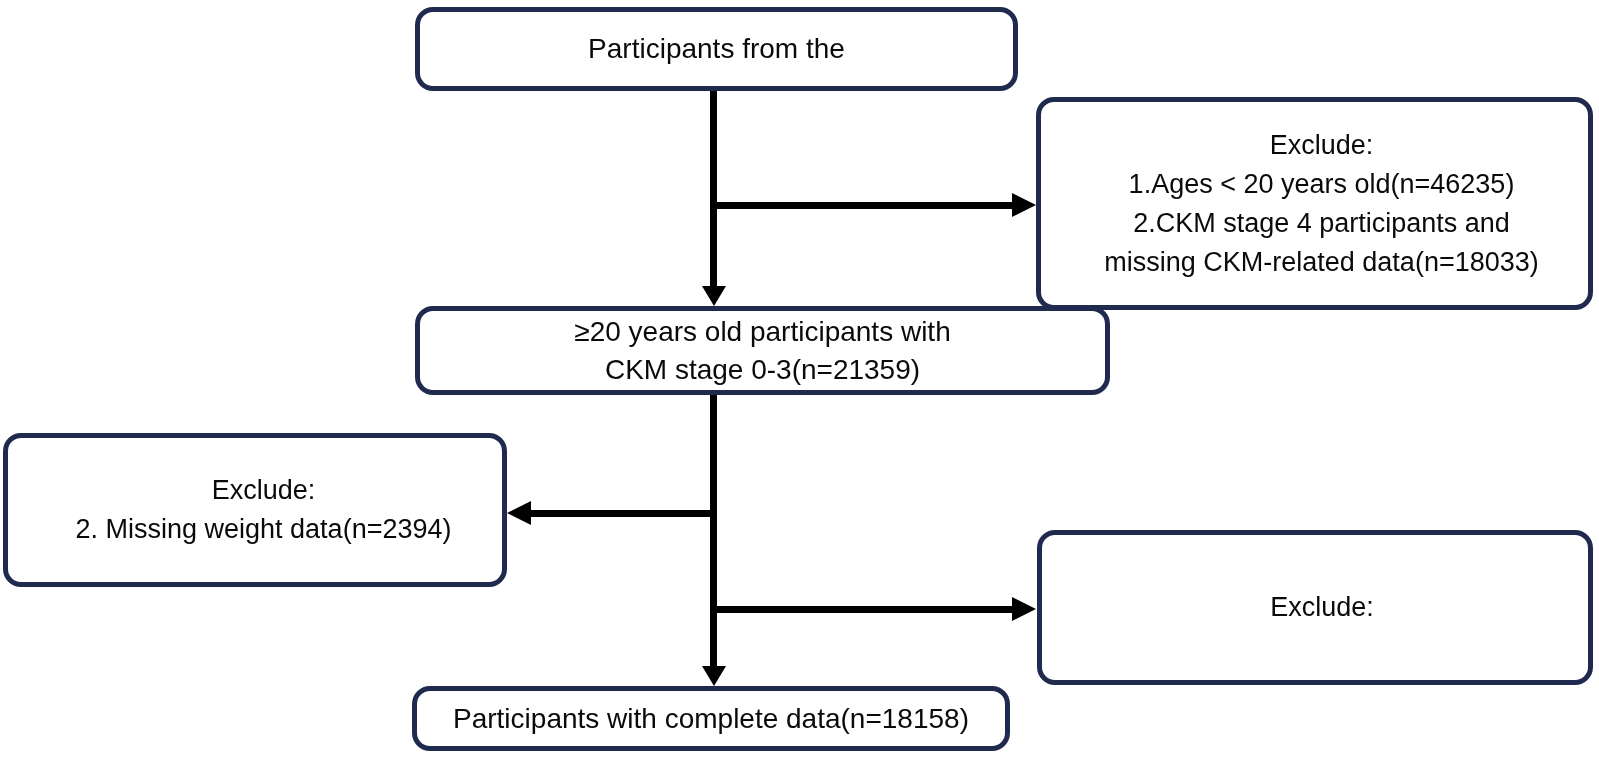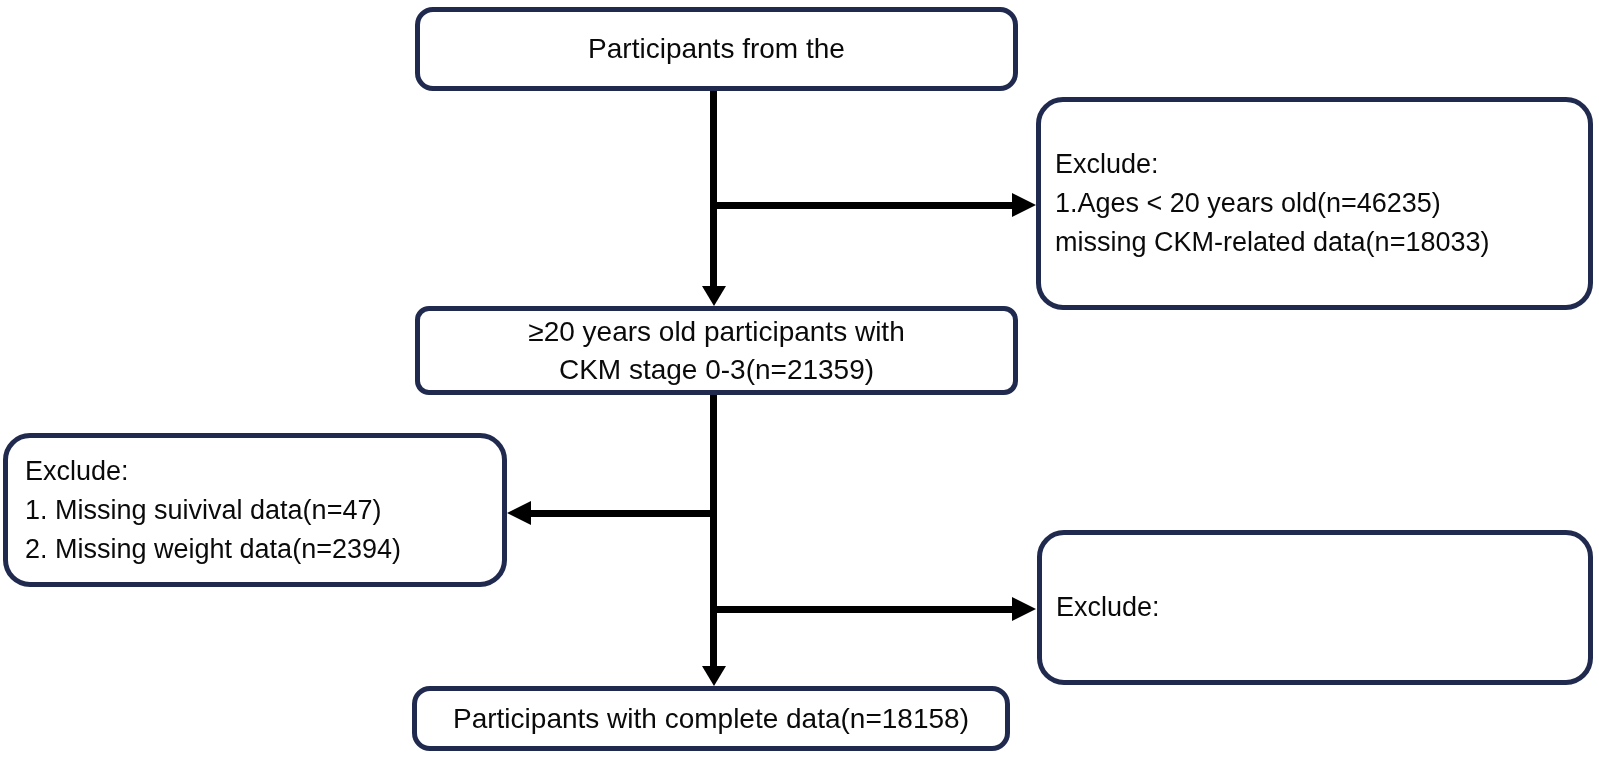"Exclude:" .fbox.left { align-items: flex-start -> center; border-radius: 27px -> none }
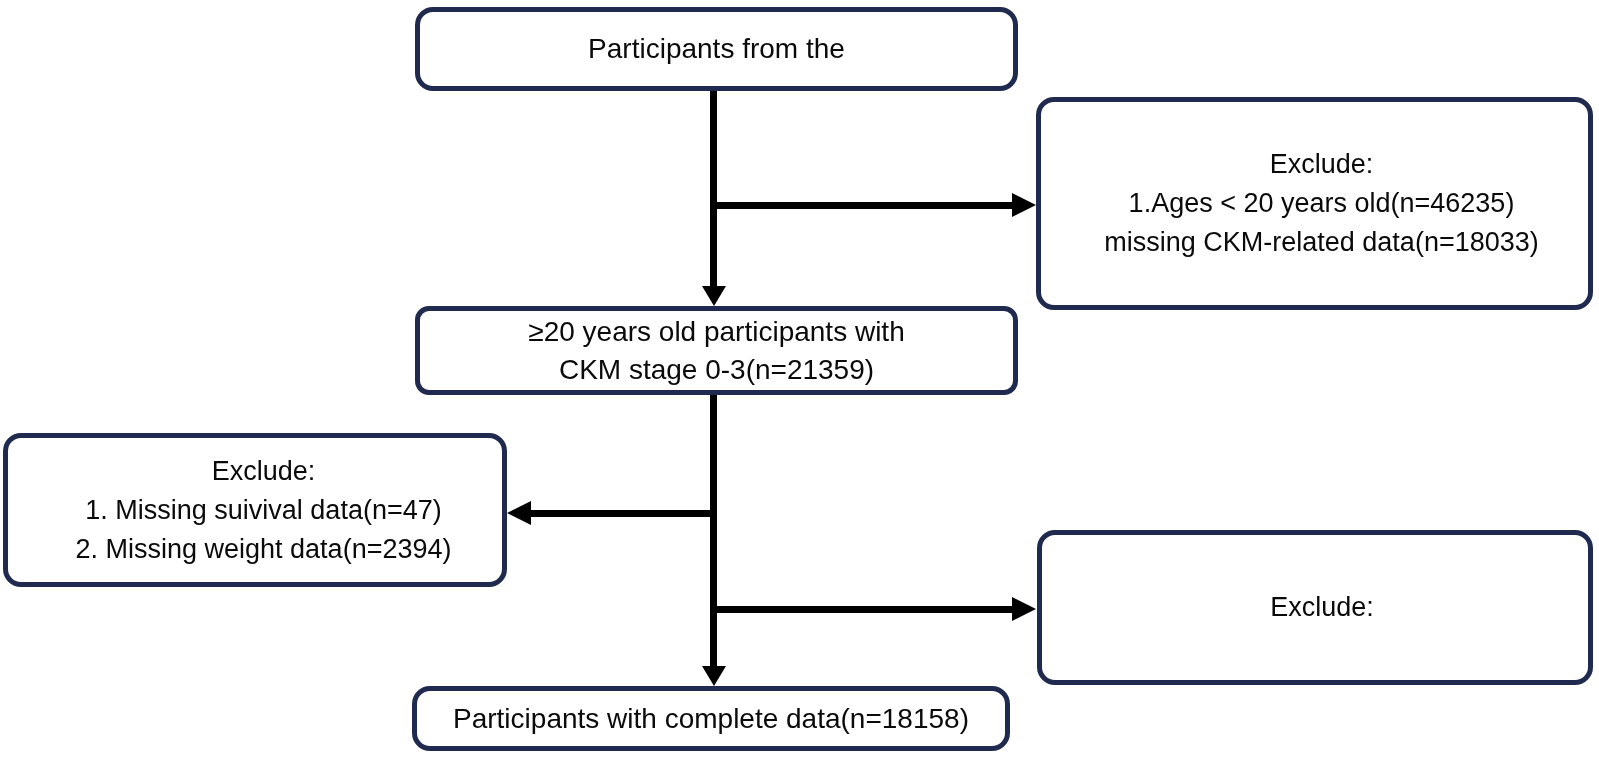"2.CKM stage 4 participants and" div.line { html: none -> <div>2.CKM stage 4 participants and</div> }
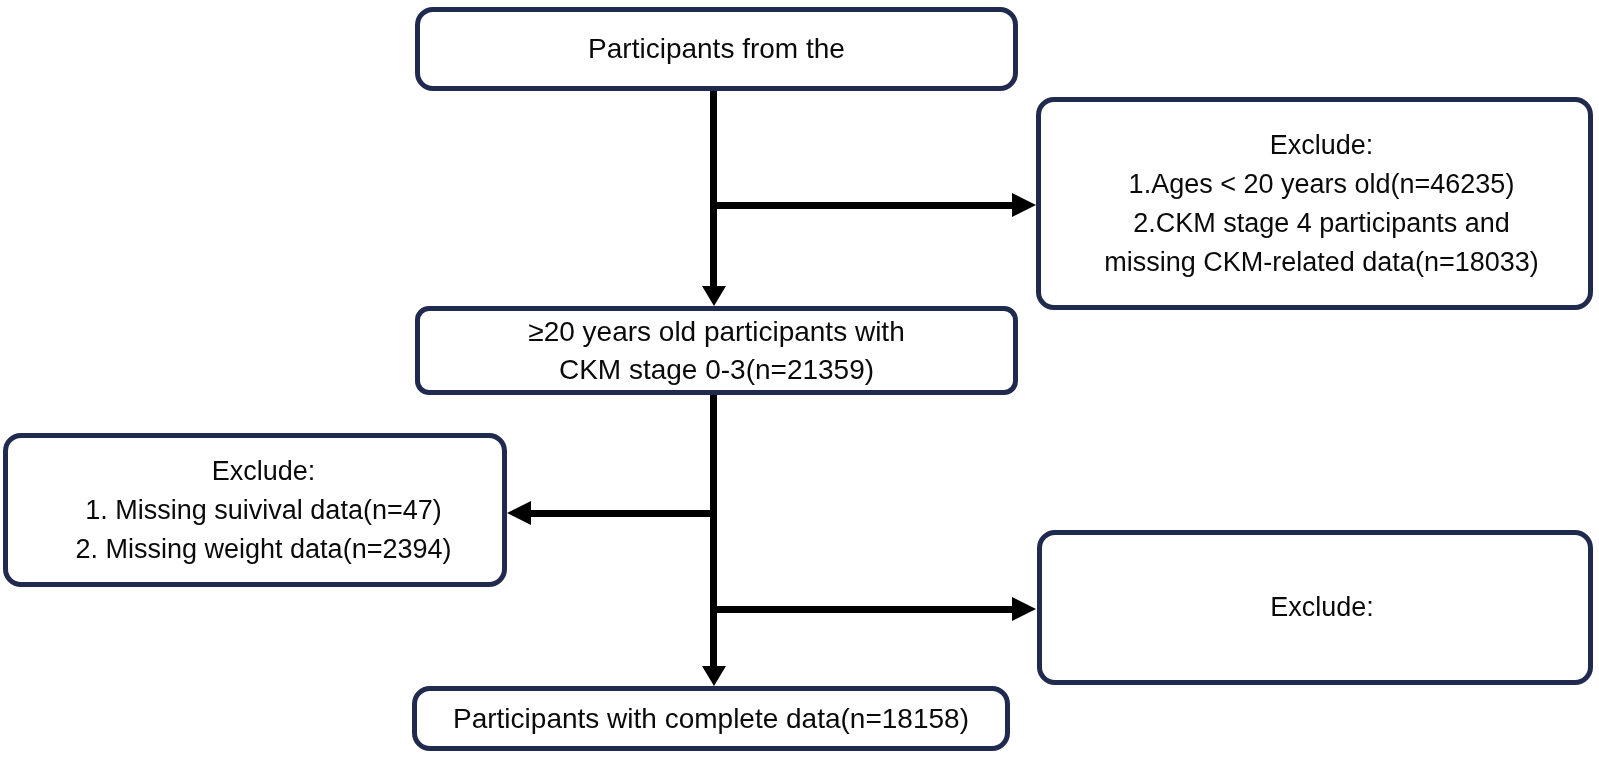"≥20 years old participants with" #box-middle { border-radius: 14px -> none; width: 603px -> 695px }
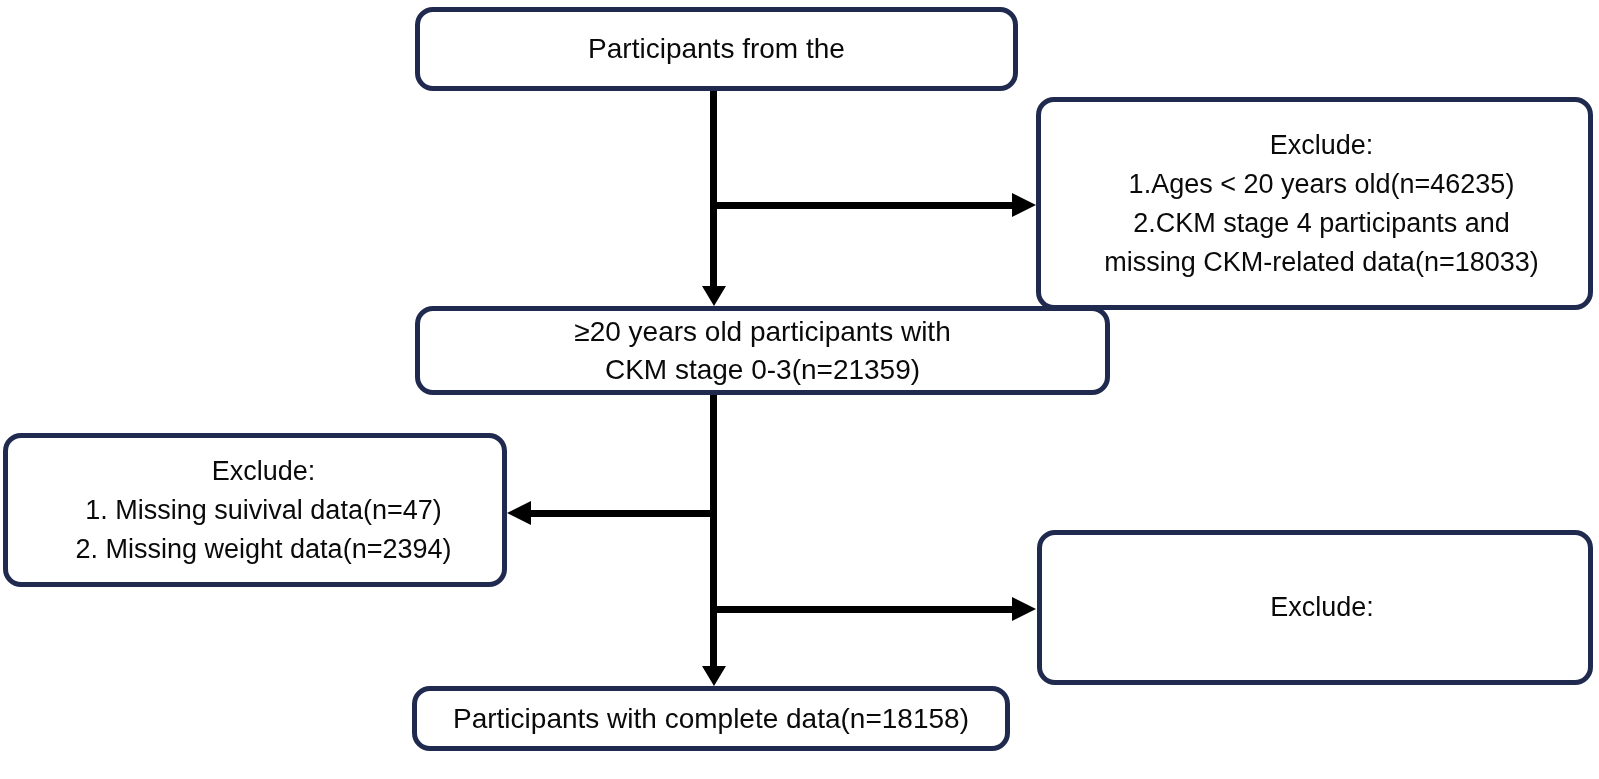"1. Missing suivival data(n=47)" div.line { html: <div>1. Missing suivival data(n=47)</div> -> none }
